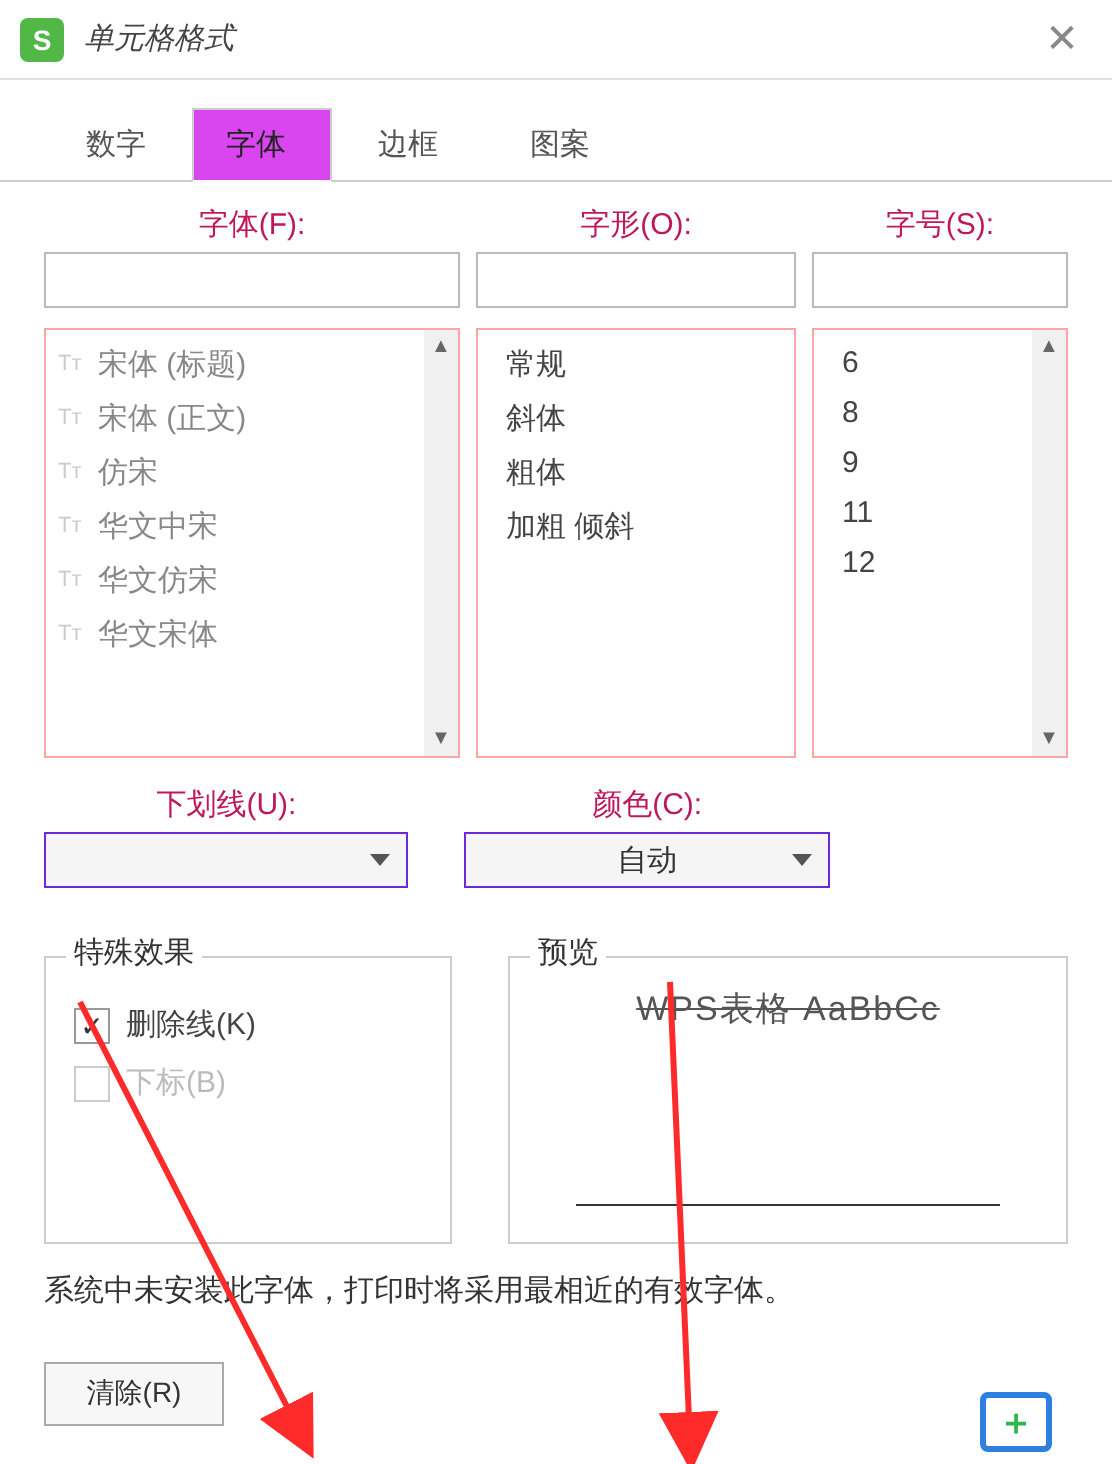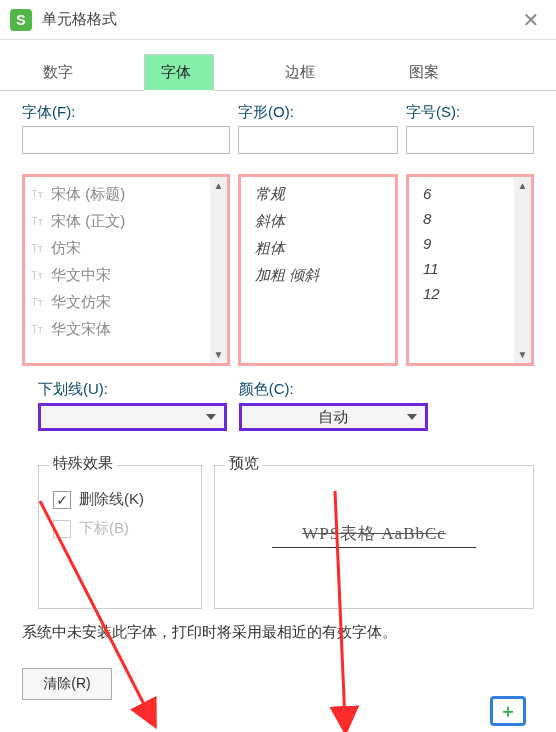"单元格格式" .titlebar .title { font-style: none -> italic }
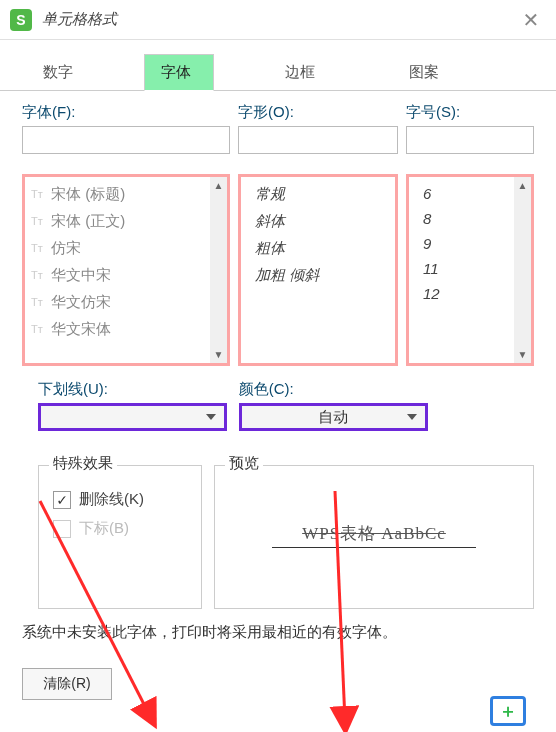"数字" .tabs { gap: 48px -> none }
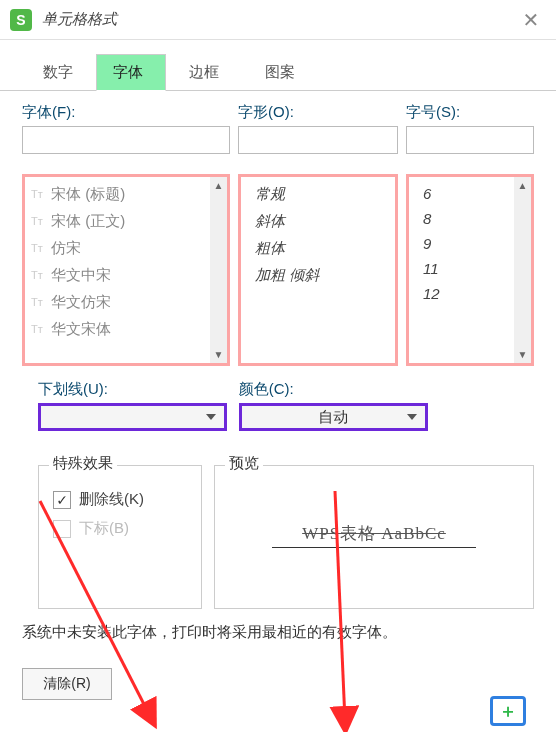"字体" .tab.active { background: #86efac -> #d946ef }
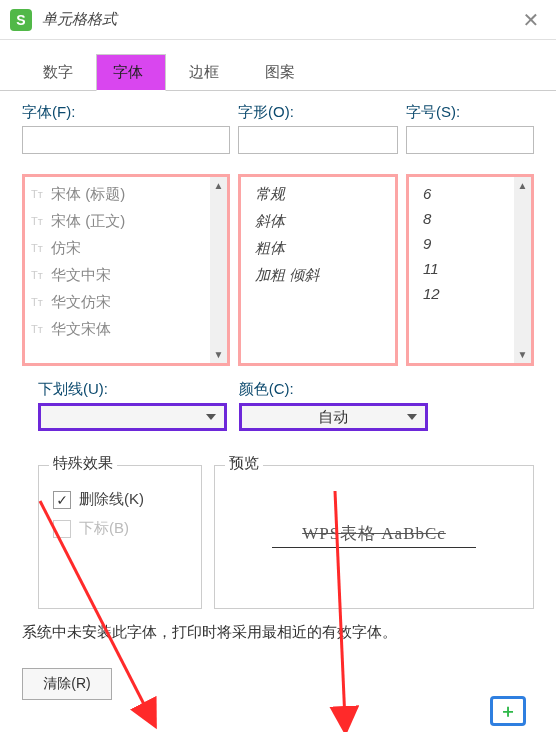"字体(F):" .col-label { color: #0c4a6e -> #be185d; text-align: none -> center }
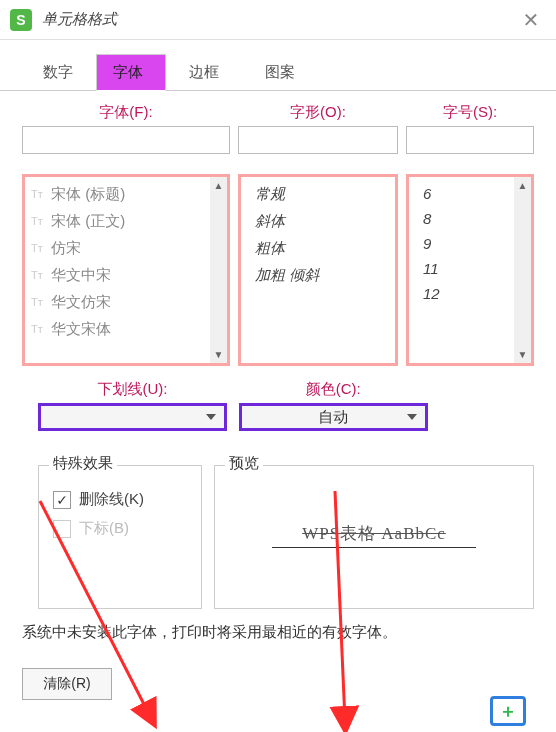"Tᴛ" .listbox { border: 3px solid #fca5a5 -> 1px solid #fca5a5; height: 192px -> 215px; margin-top: 20px -> 10px }
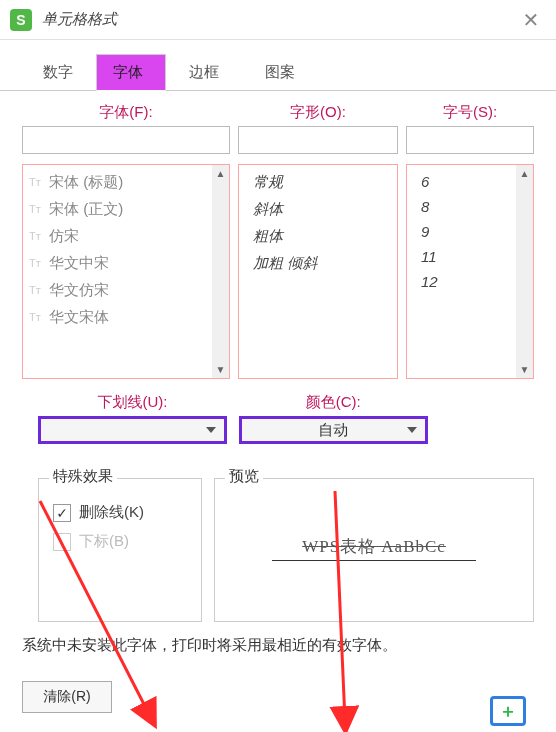"常规" .listbox.simple li { font-style: italic -> none }
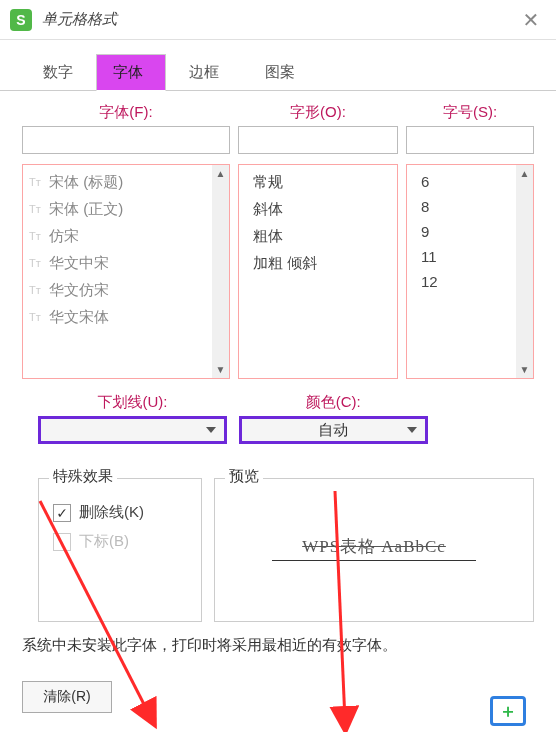"下划线(U):" .row2 { gap: 12px -> 28px; margin-left: 16px -> none }
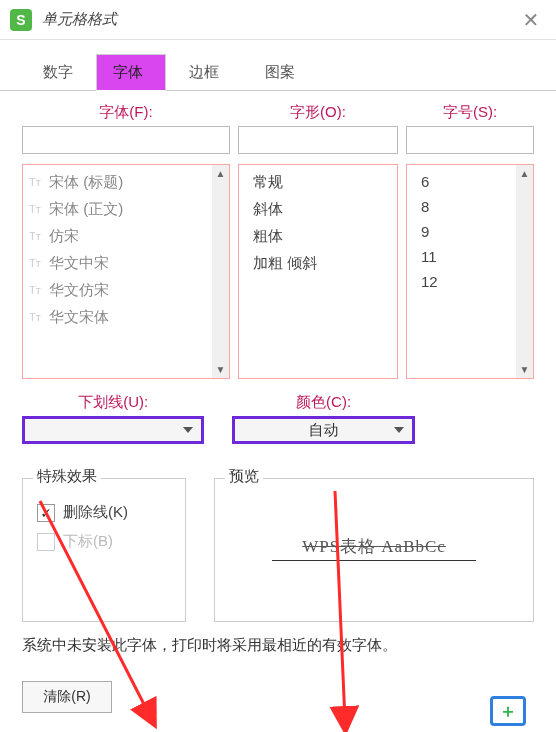"自动" .dropdown { border: 3px solid #6d28d9 -> 1px solid #6d28d9 }
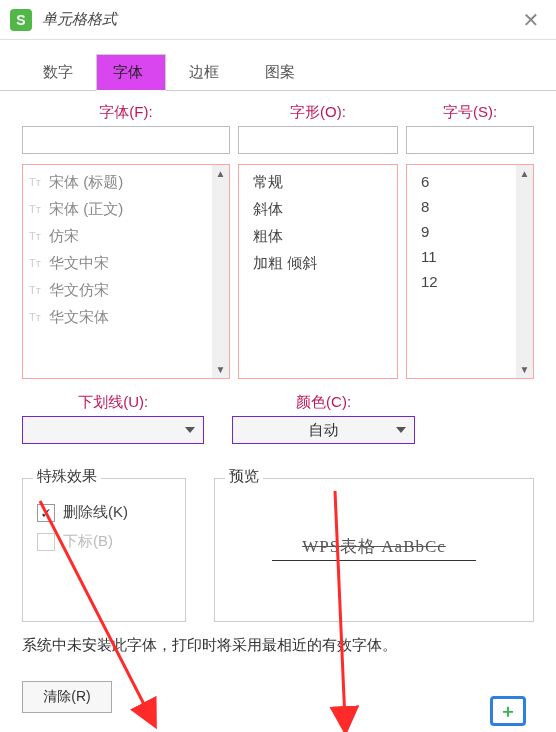"特殊效果" .effects { width: 164px -> 204px }
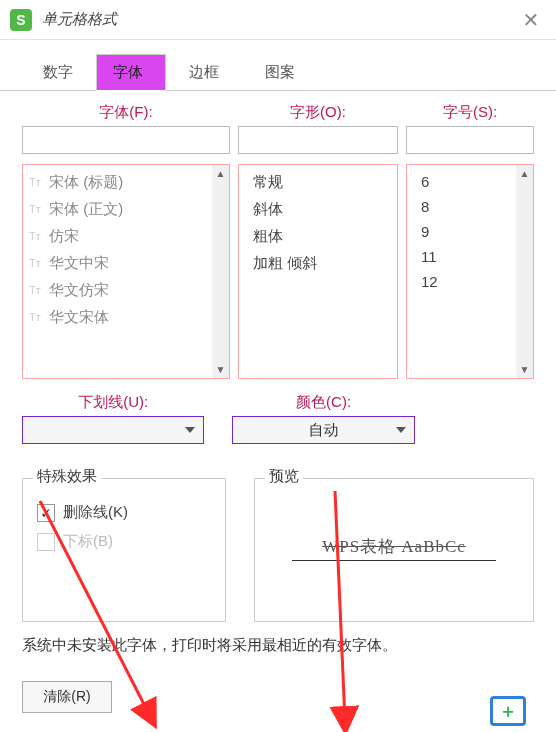"WPS表格 AaBbCc" .preview-area { align-items: center -> none; font-family: Liberation Serif, serif -> none }
